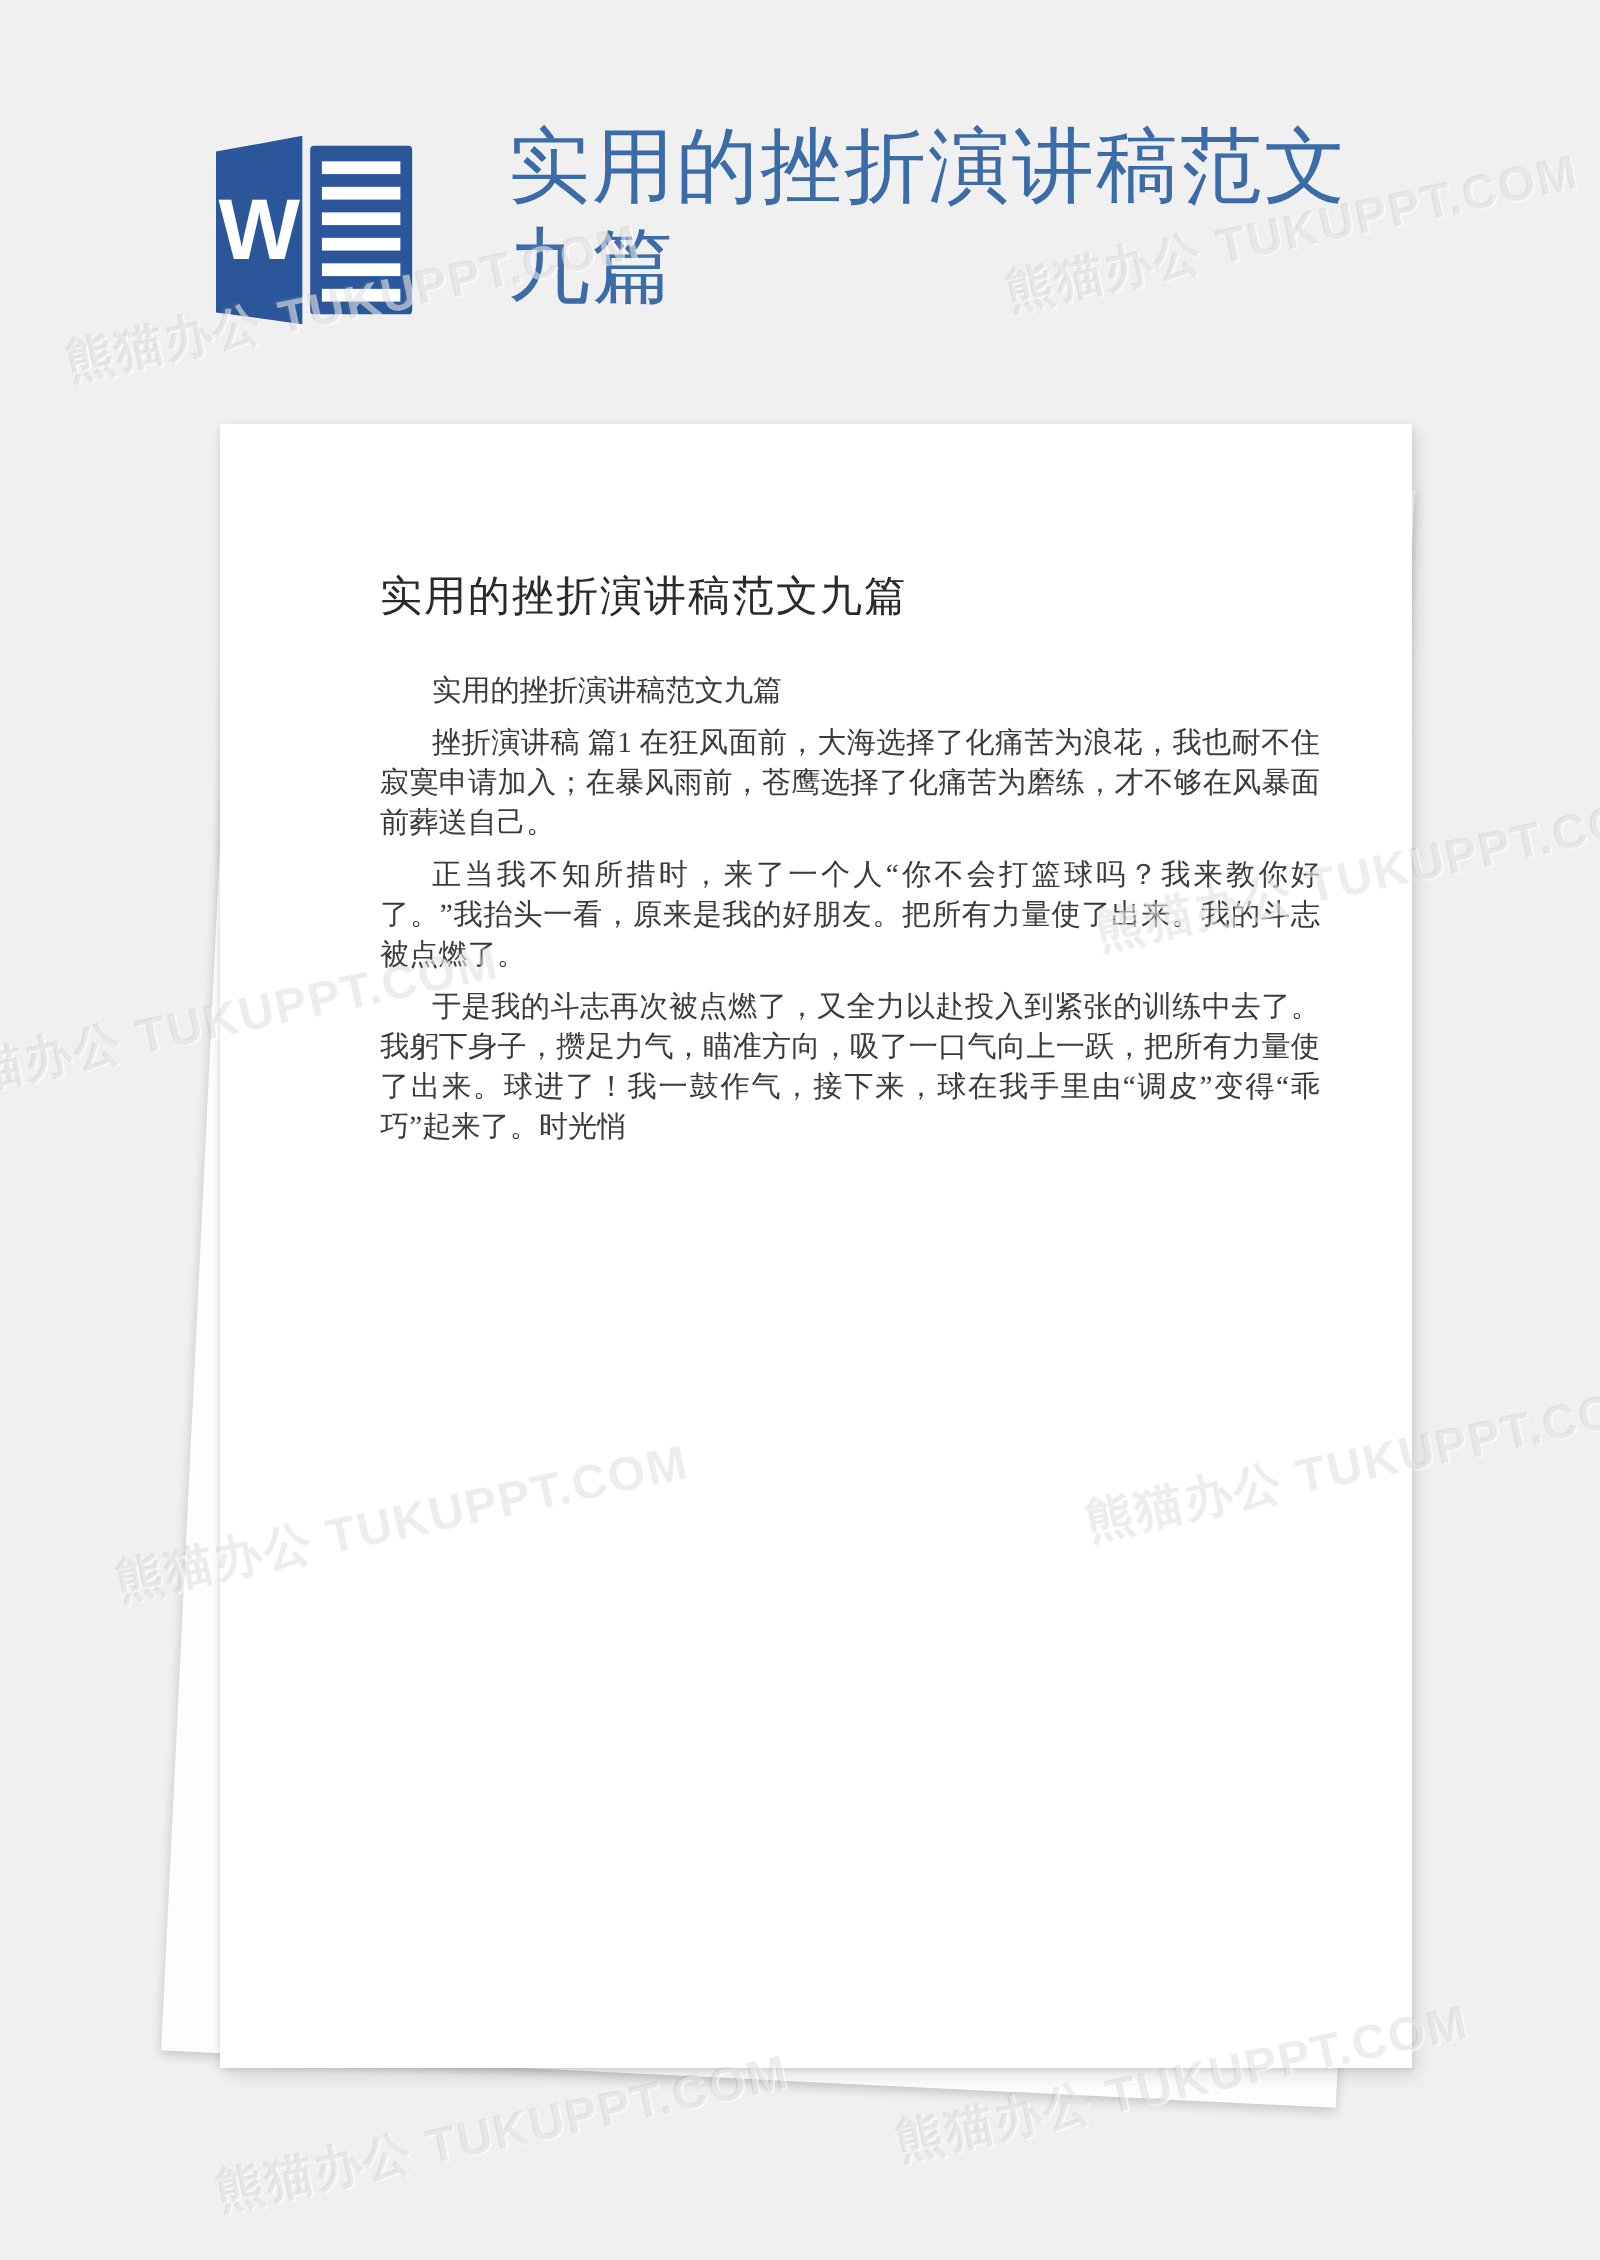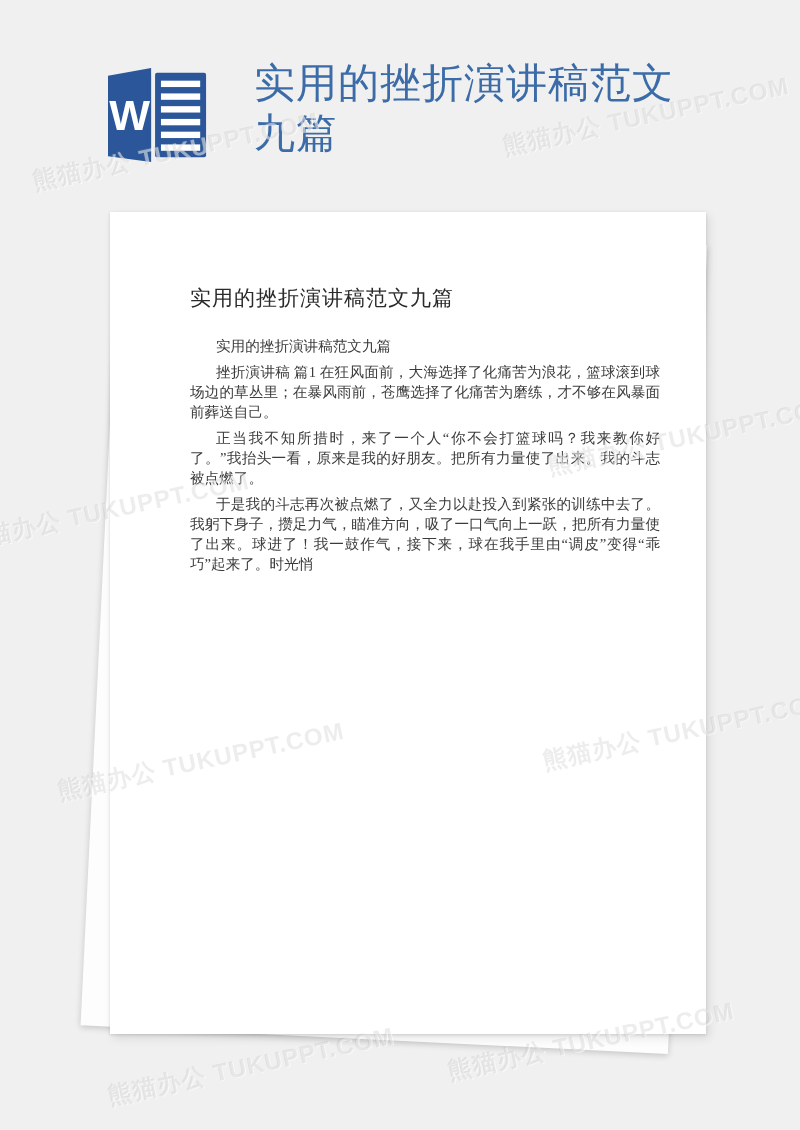"挫折演讲稿 篇1" p { text: 篮球滚到球场边的草丛里 -> 我也耐不住寂寞申请加入 }
